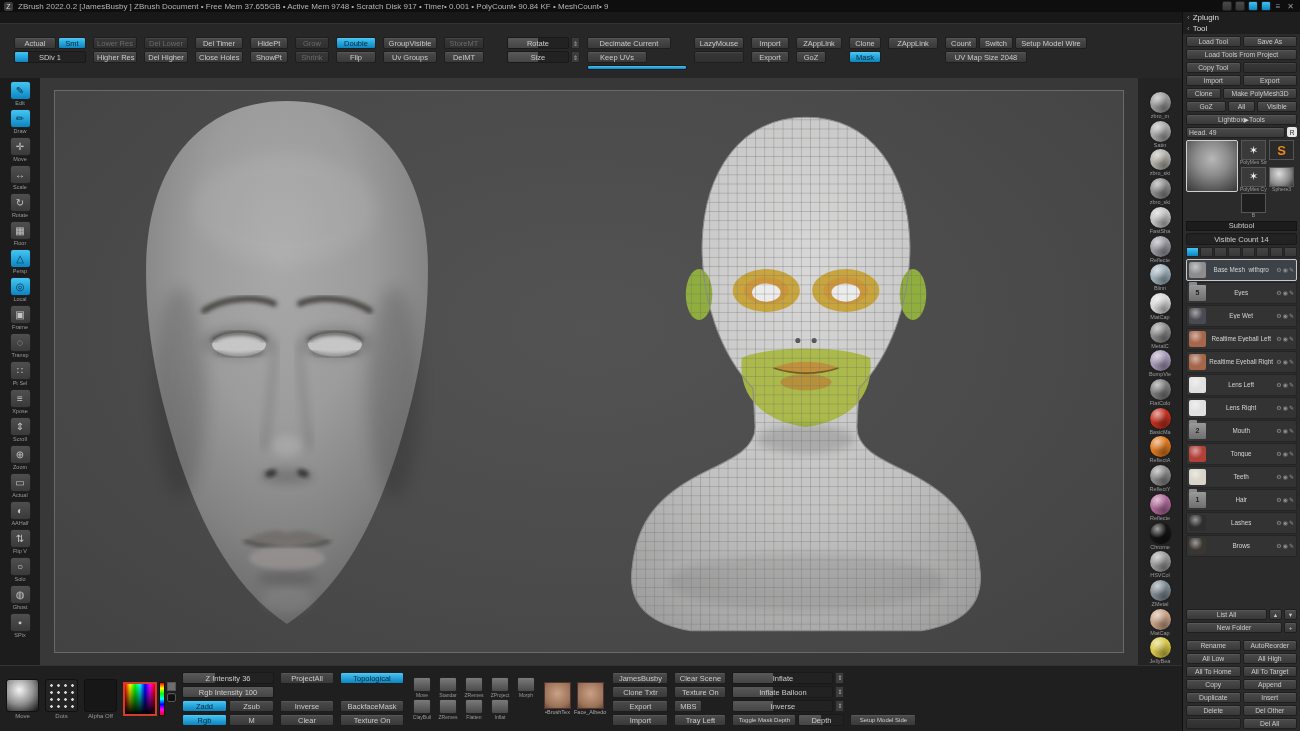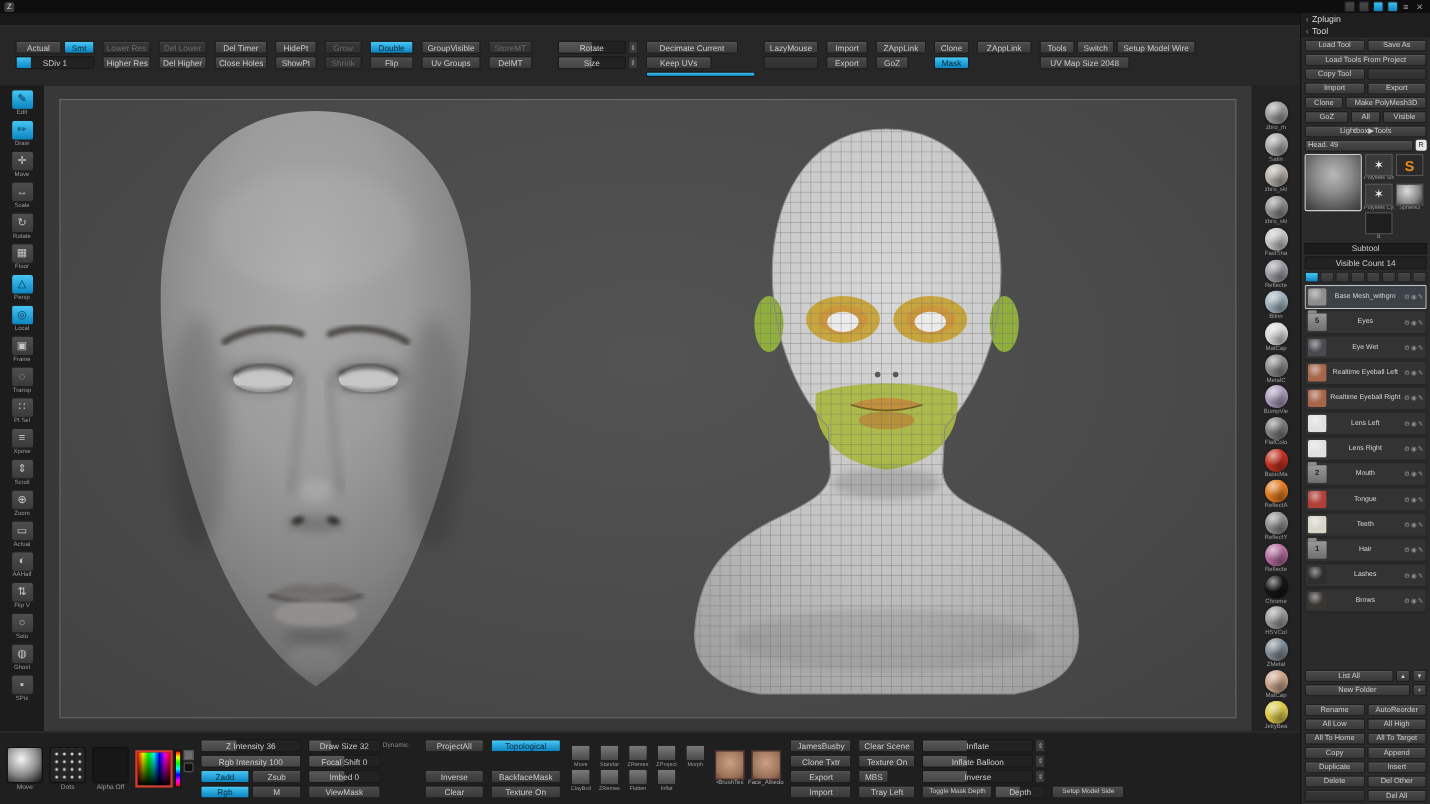"ZBrush 2022.0.2 [JamesBusby ] ZBrush" span.tb-title { html: none -> <span>ZBrush 2022.0.2 [JamesBusby ] ZBrush Document • Free Mem 37.655GB • Active Mem 9748 • Scratch Disk 917 • Timer• 0.001 • PolyCount• 90.84 KF • MeshCount• 9</span> }
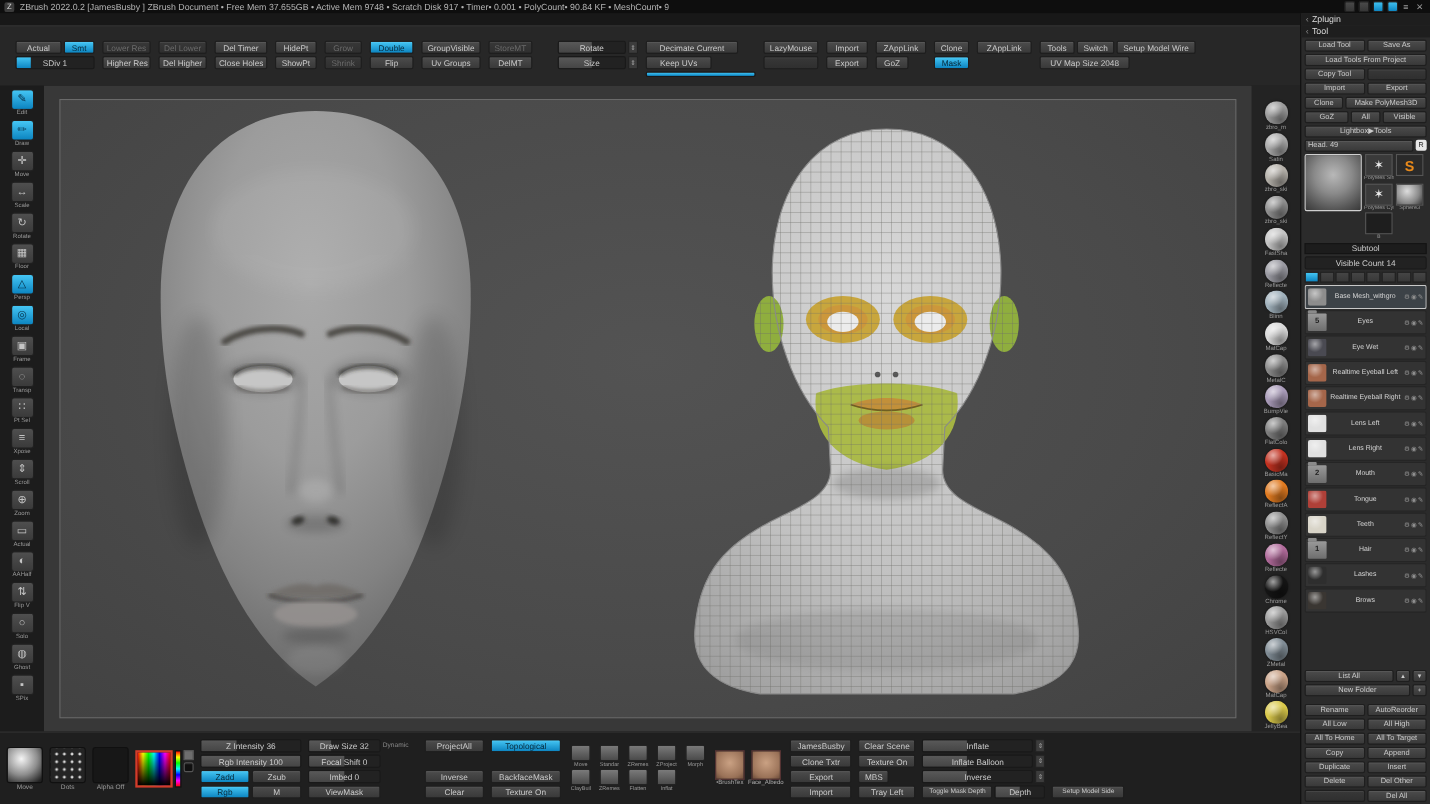"Tools" div.b { text: Tools -> Count }
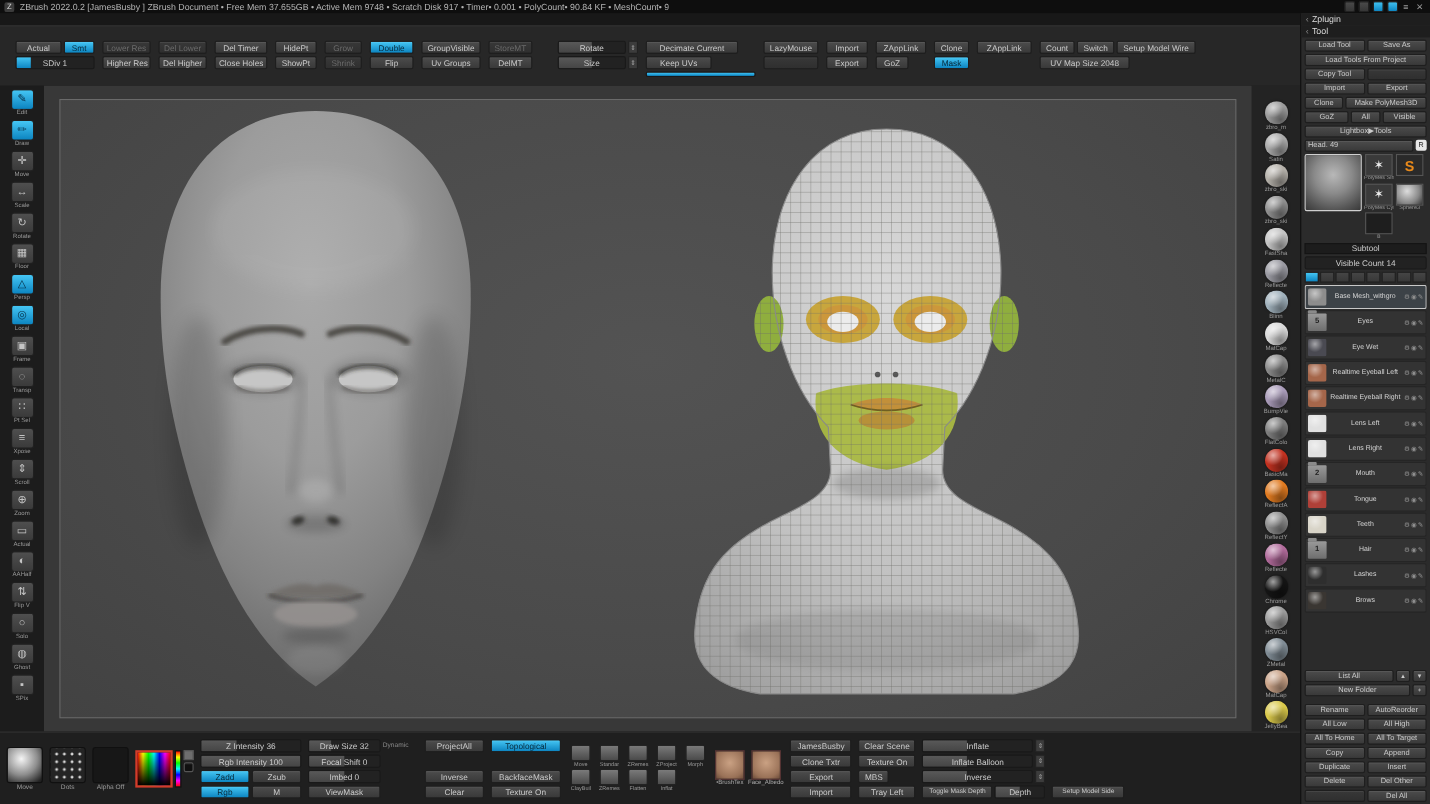"Draw Size 32" div.bsc { html: <div> <div> <div> <i></i> <span>Draw Size 32</span> </div> <span>Dynamic</span> </div> <div> <i></i> <span>Focal Shift 0</span> </div> <div> <i></i> <span>Imbed 0</span> </div> <div>ViewMask</div> </div> -> none }
